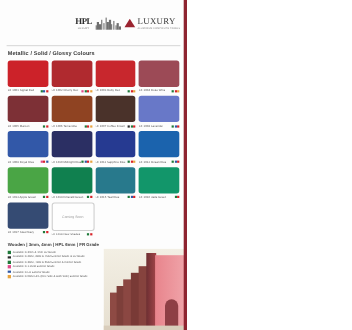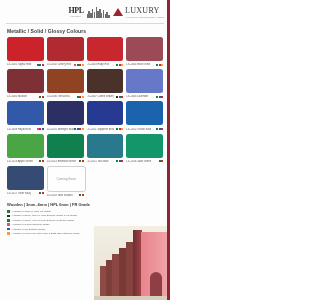"HPL" .header { height: 22px -> 40px }
